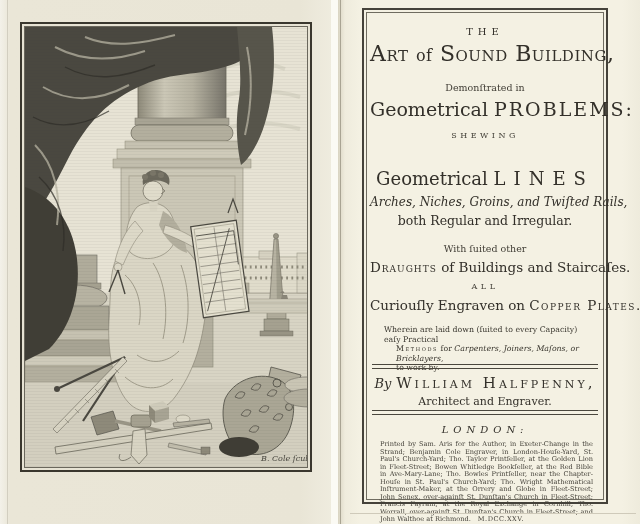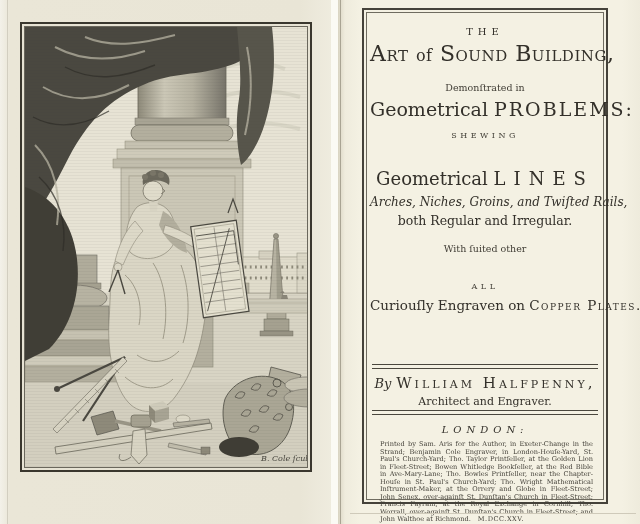"Draughts of Buildings and Staircaſes." div.tl { html: none -> <div><span>Draughts</span> <span>of Buildings and Staircaſes.</span></div> }
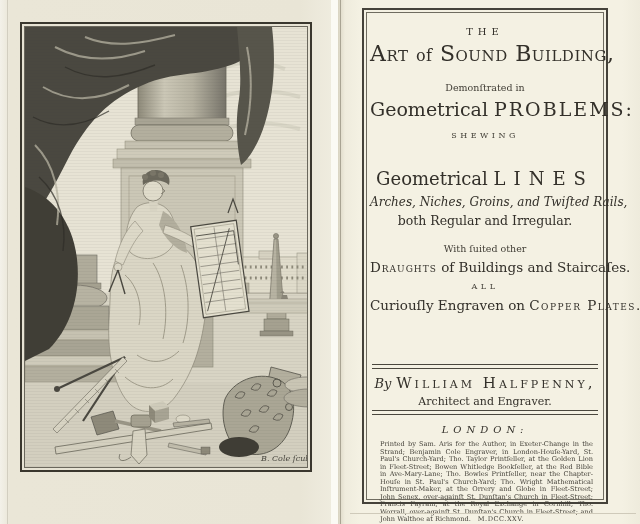"Wherein are laid down (ſuited" div.wherein { html: none -> <div> <div>Wherein are laid down (ſuited to every Capacity) eaſy Practical</div> <div><span>Methods</span> <span>for</span> <span>Carpenters, Joiners, Maſons, or Bricklayers,</span></div> <div>to work by.</div> </div> }
